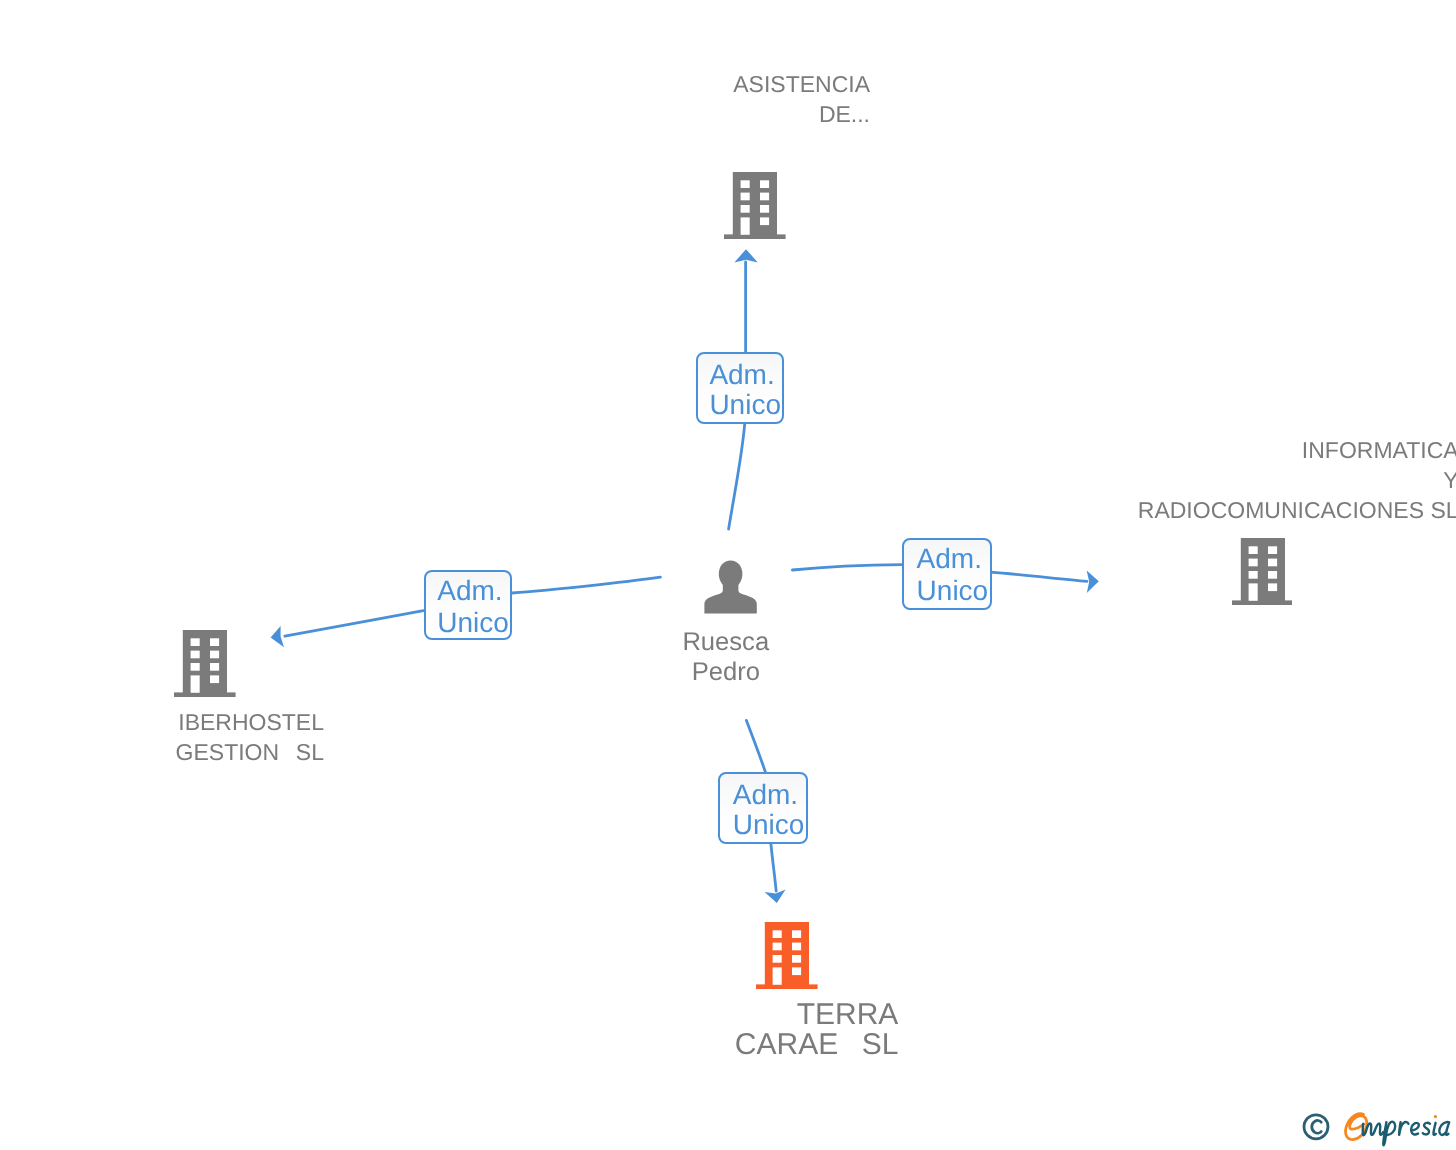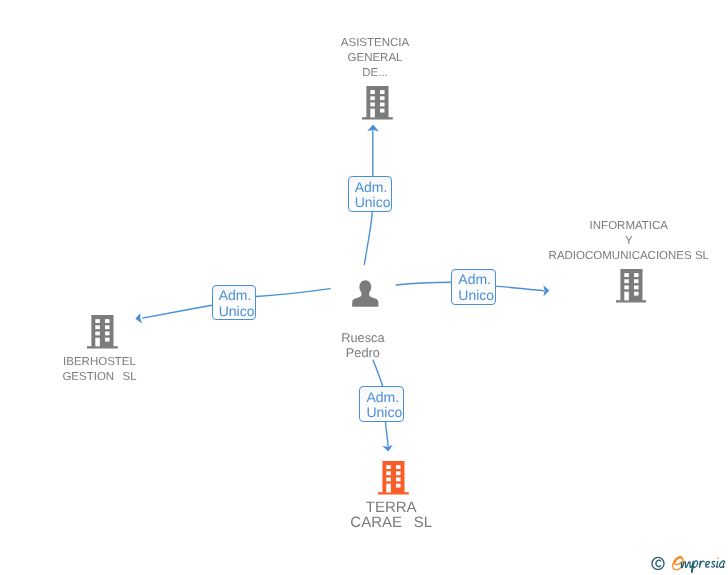"ASISTENCIA" .nlabel { text-align: center -> right }
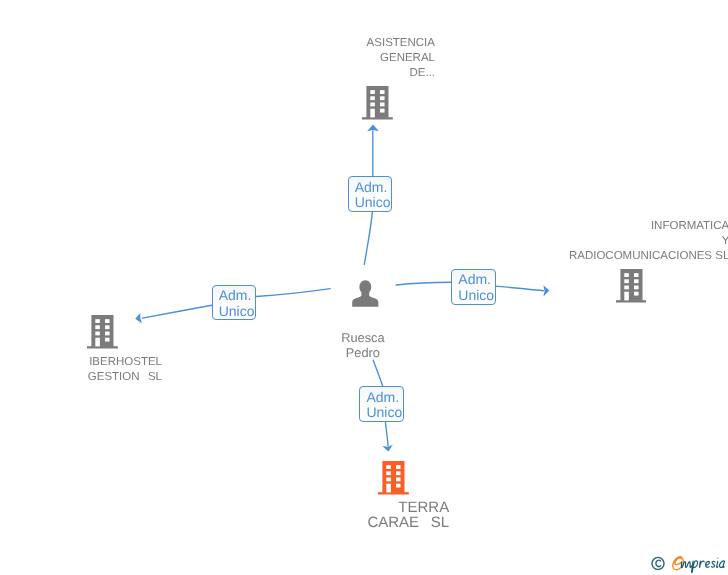"GENERAL" span { html: <span>GENERAL</span> -> none }
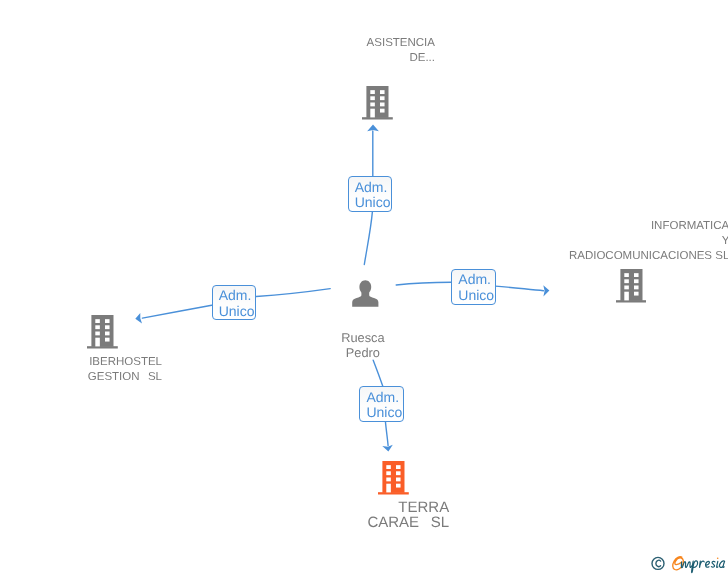"Ruesca" div.plabel { top: 50px -> 33px }
